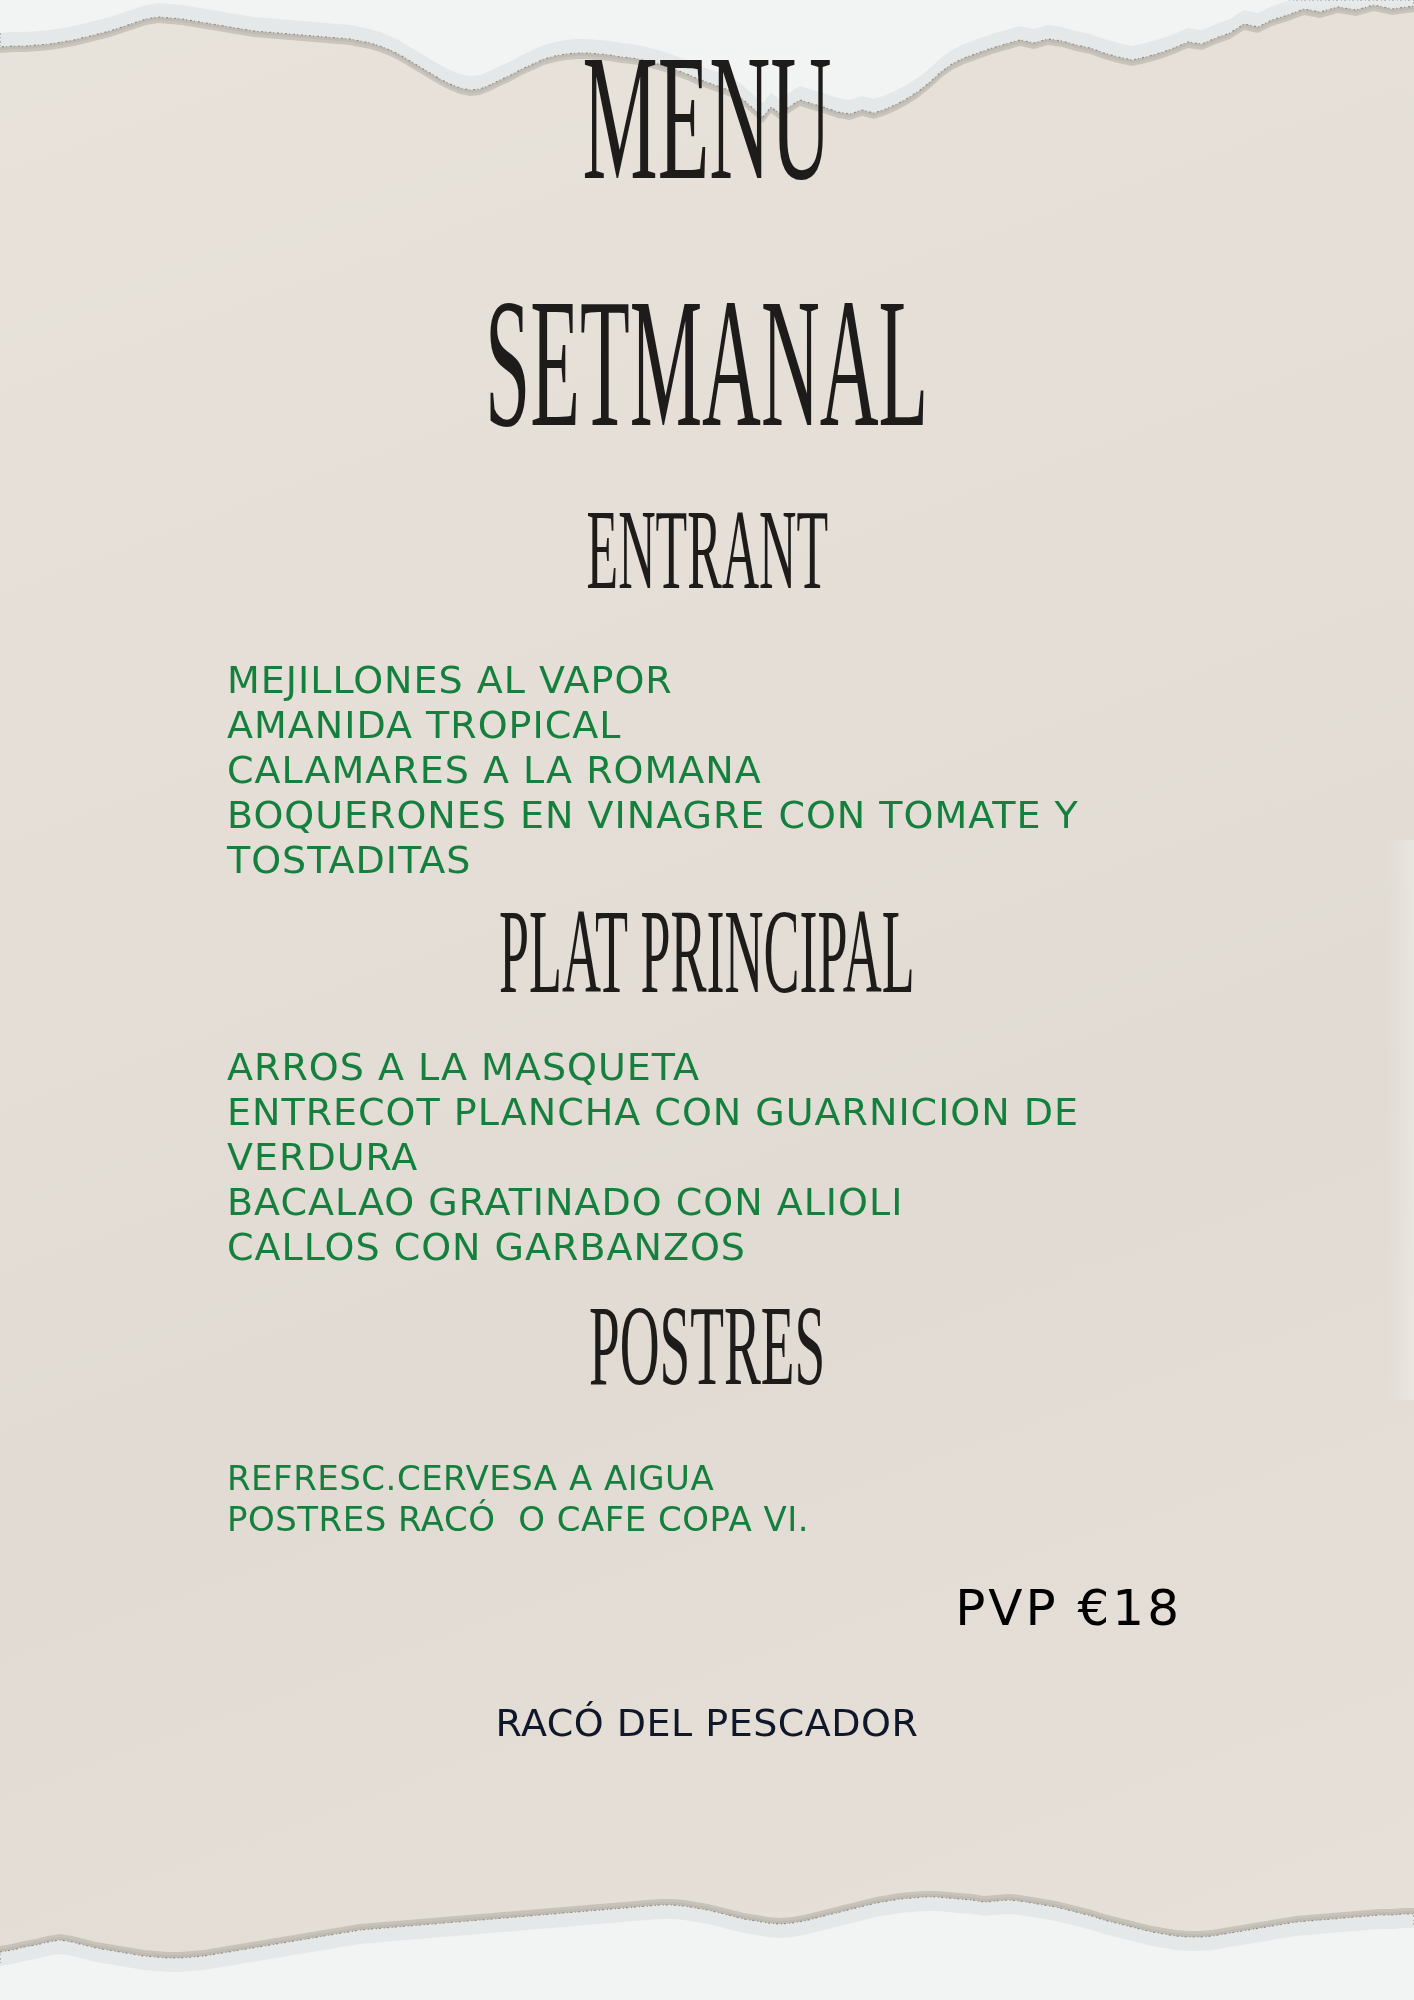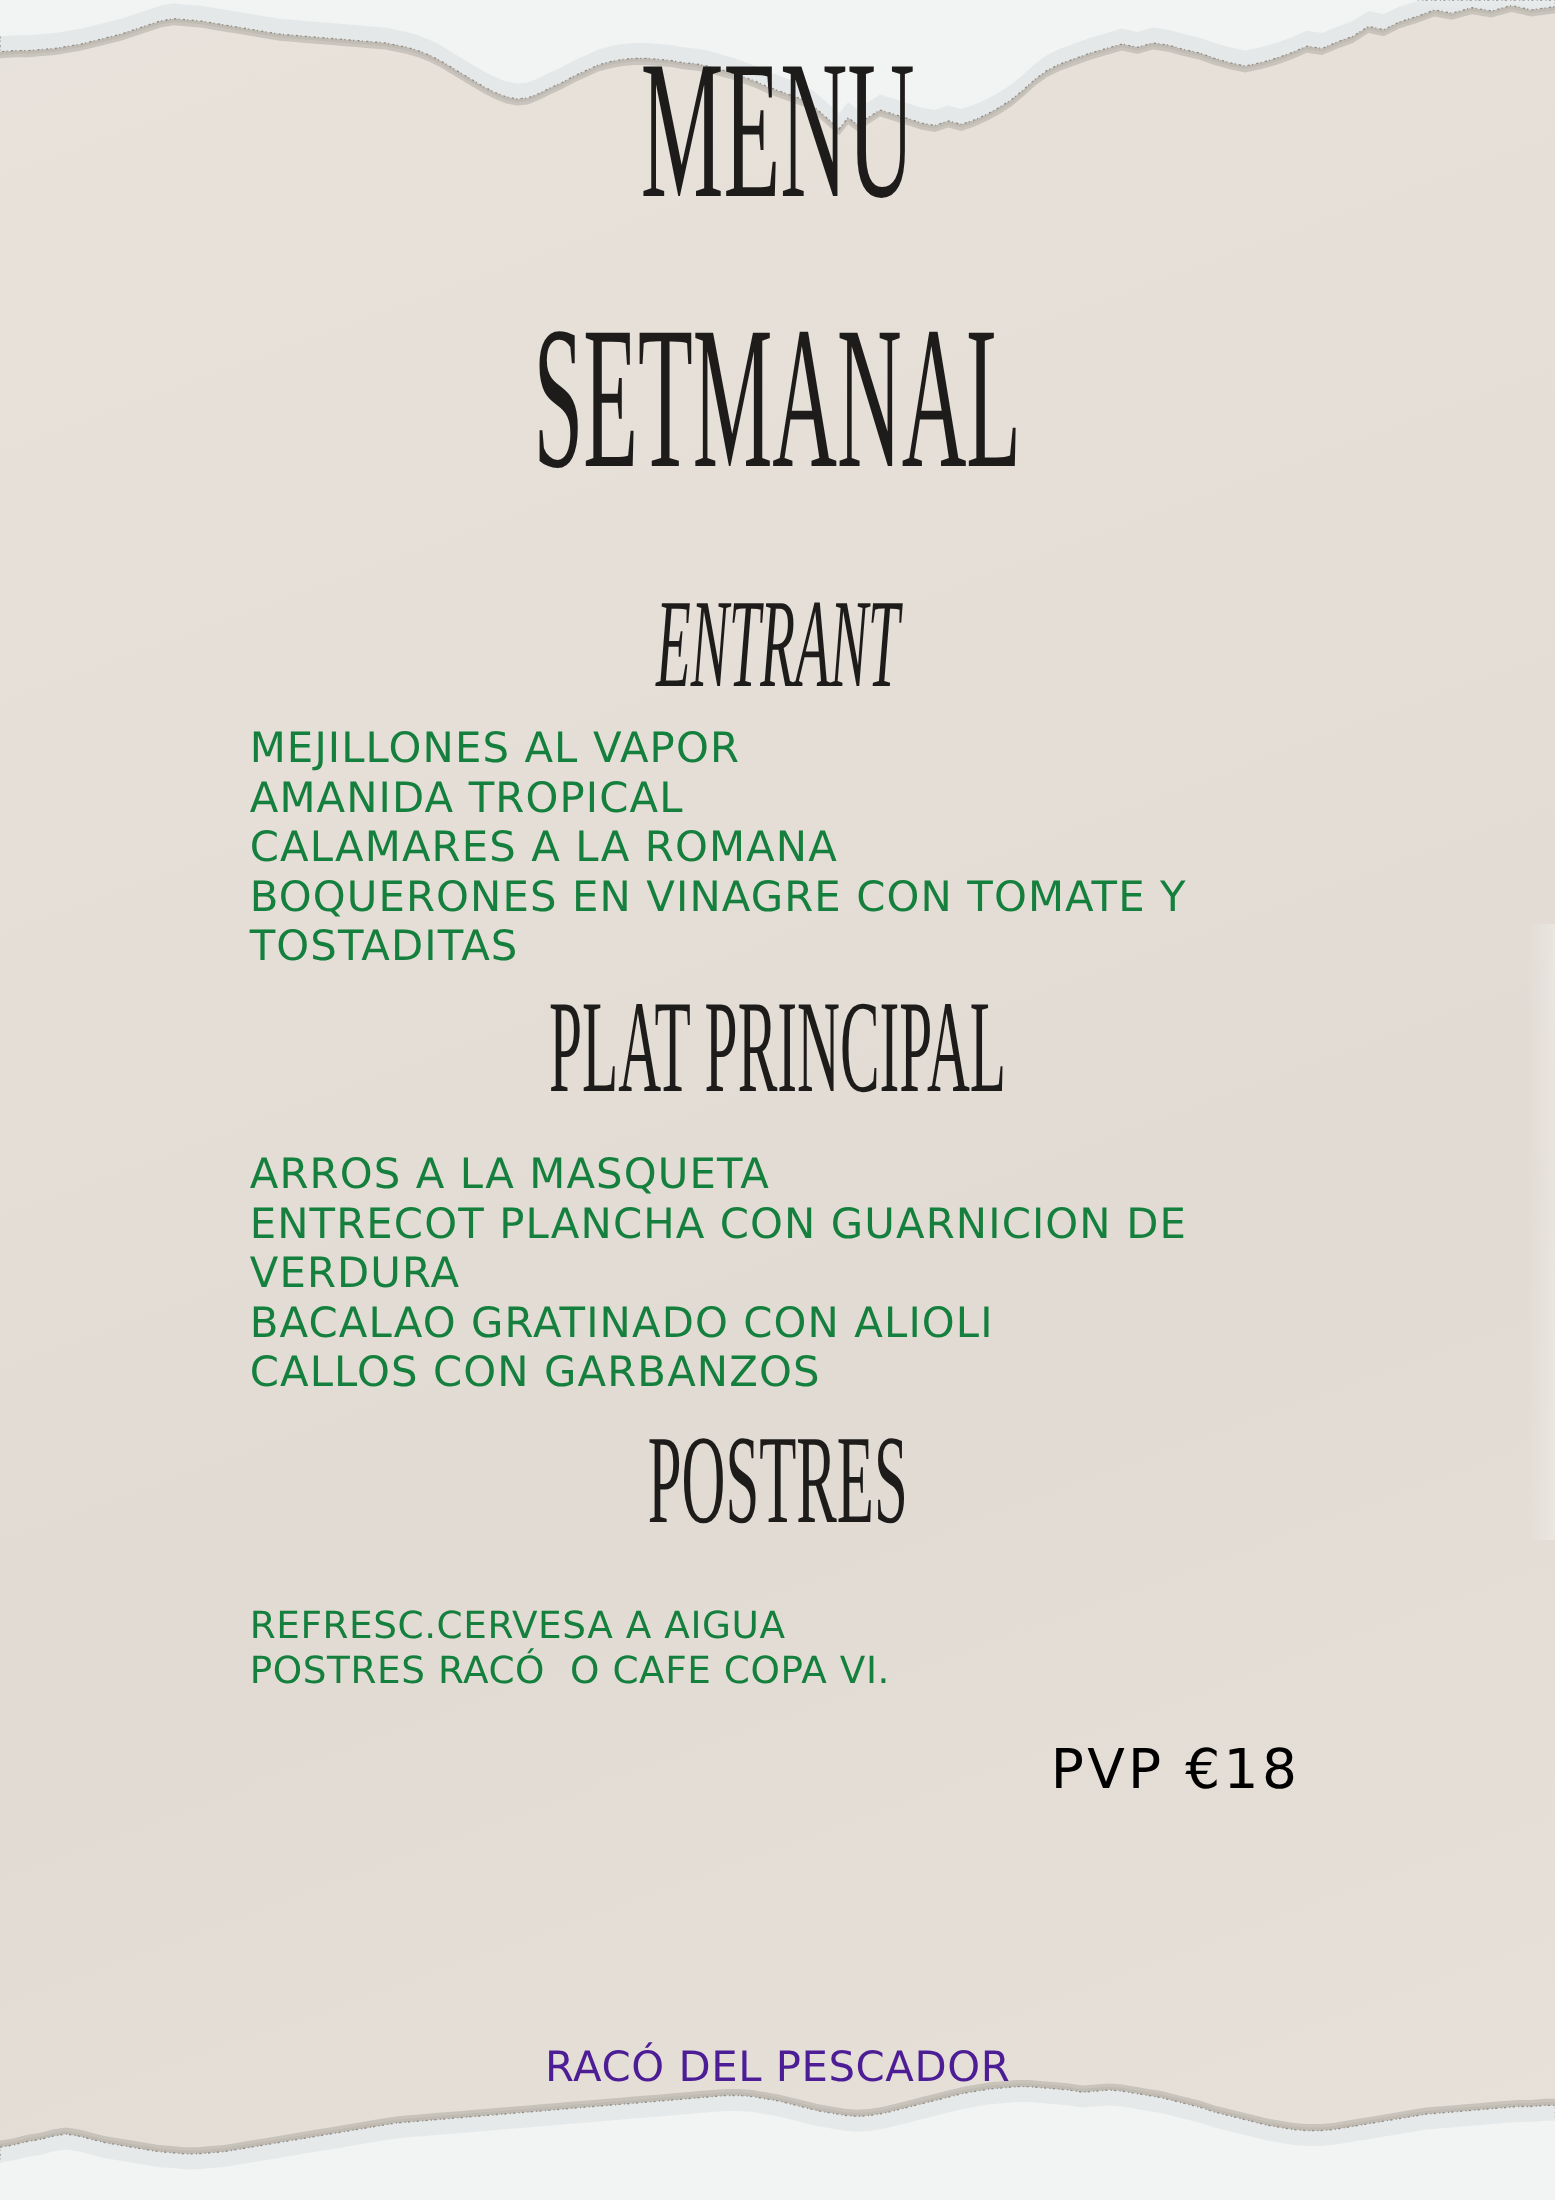"ENTRANT" .h-entrant { font-style: italic -> none; top: 528px -> 492px }
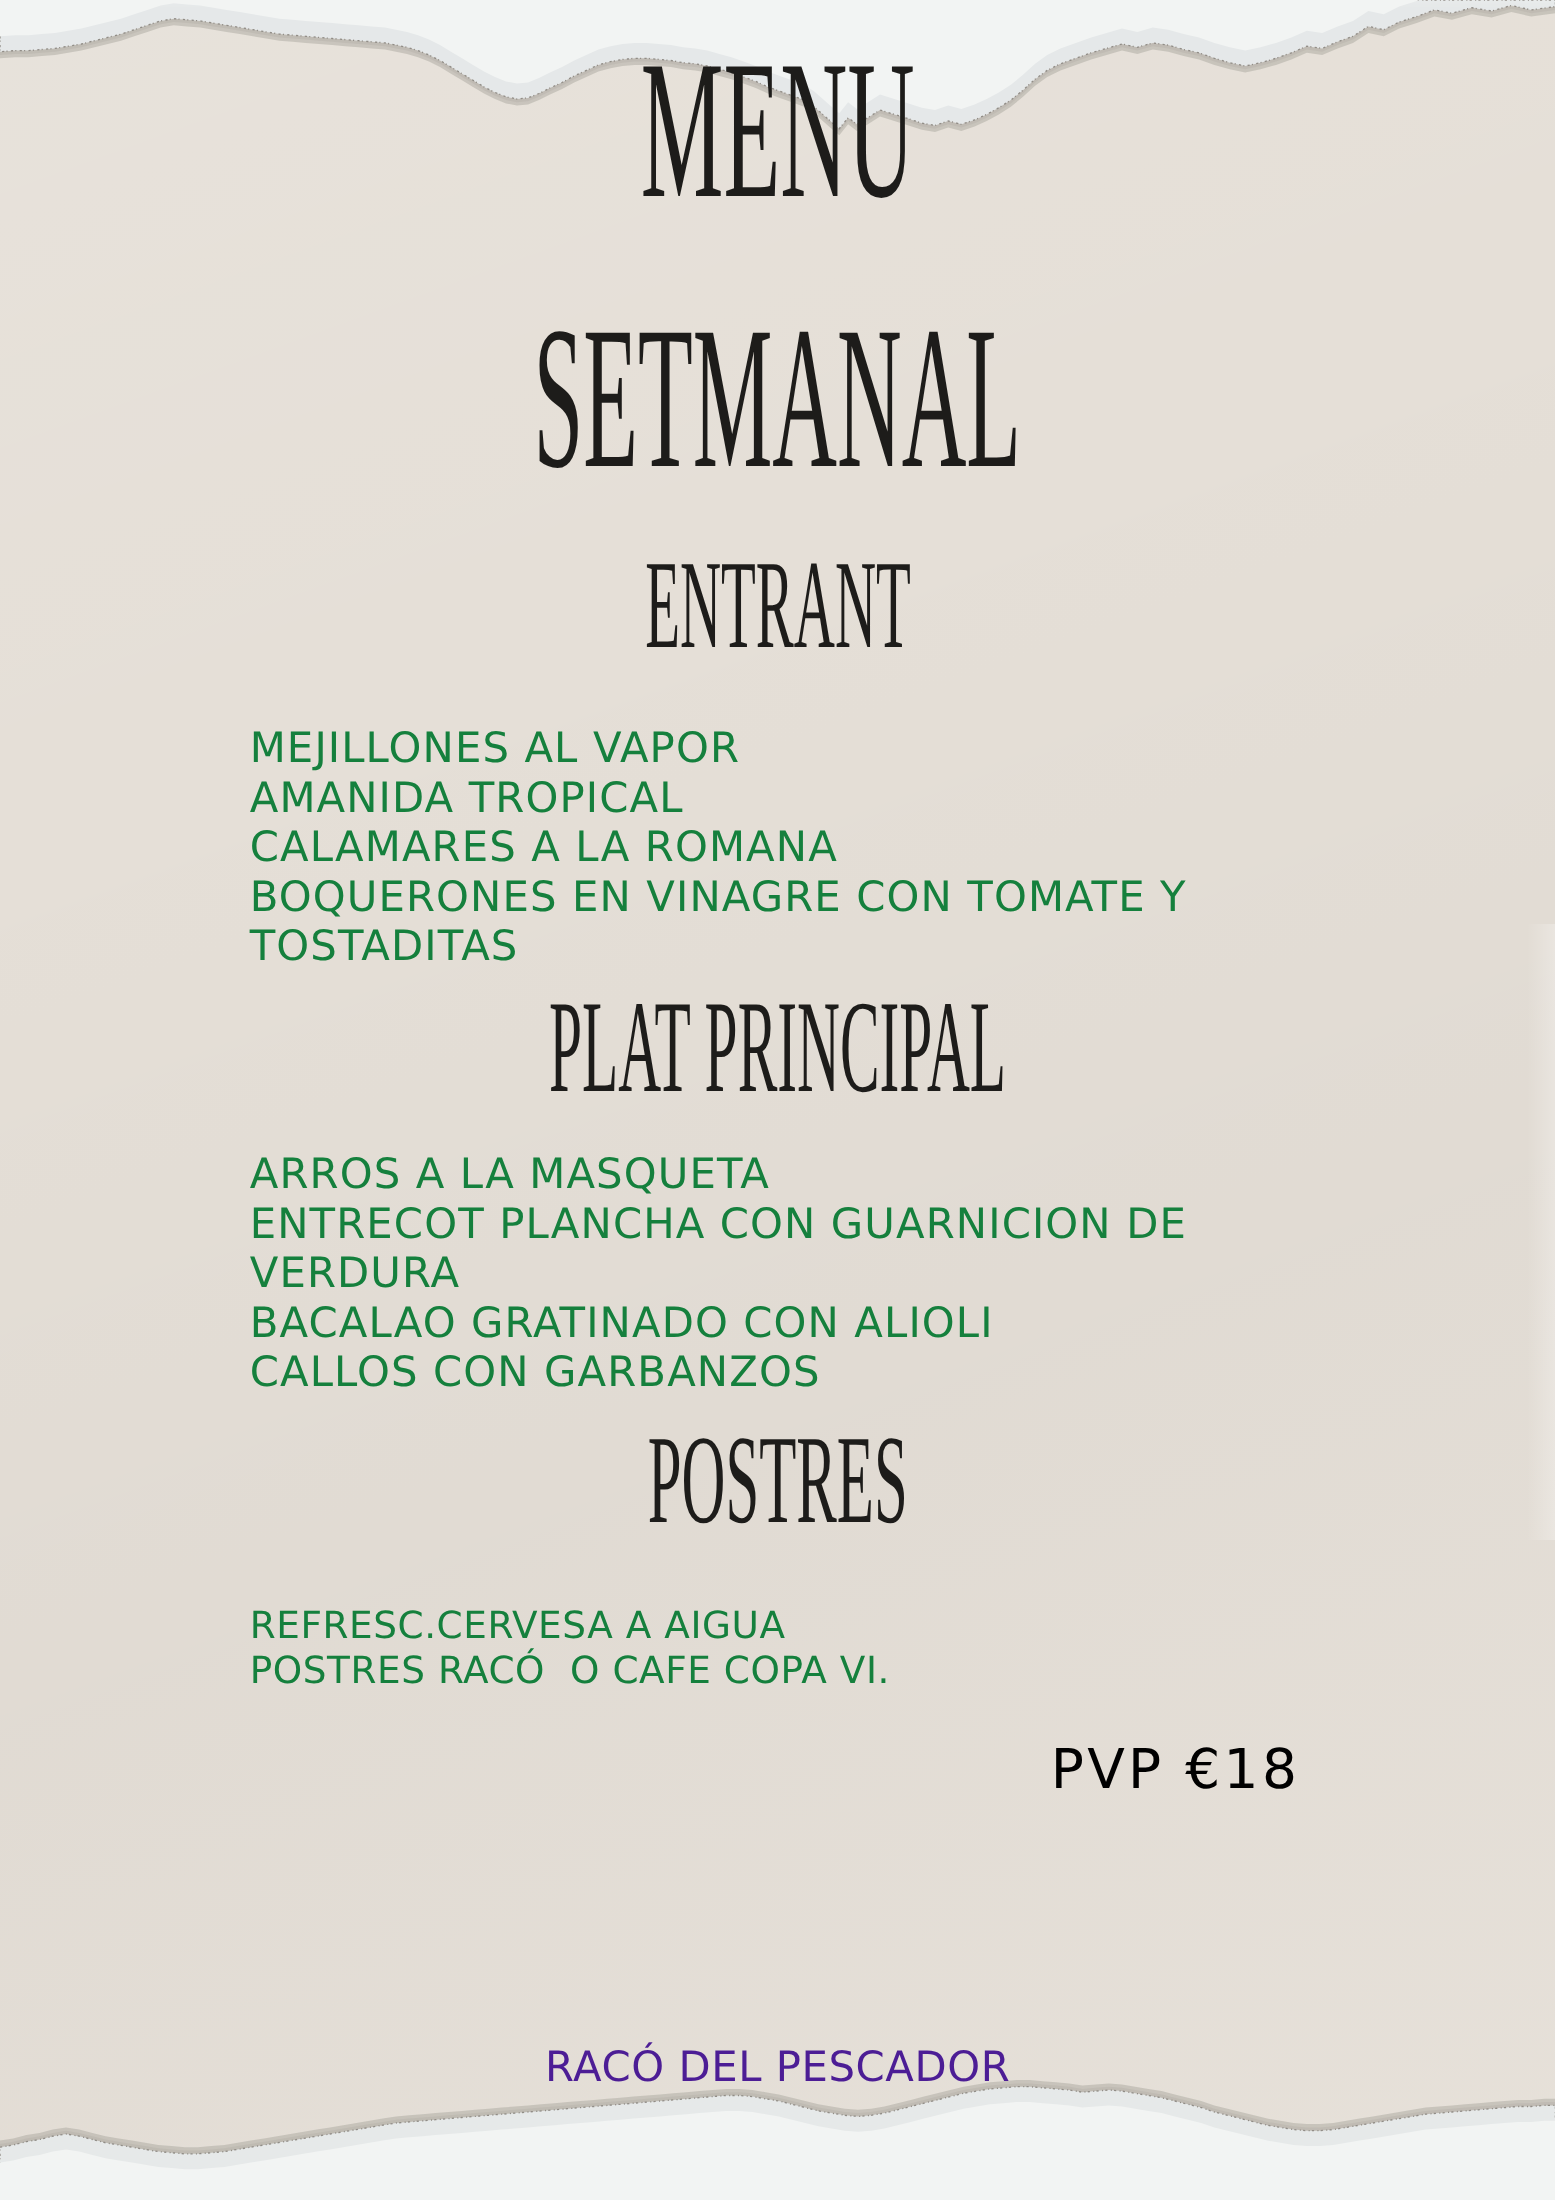"RACÓ DEL PESCADOR" .footer-name { color: #4c1d95 -> #0f172a; top: 1860px -> 1704px }
